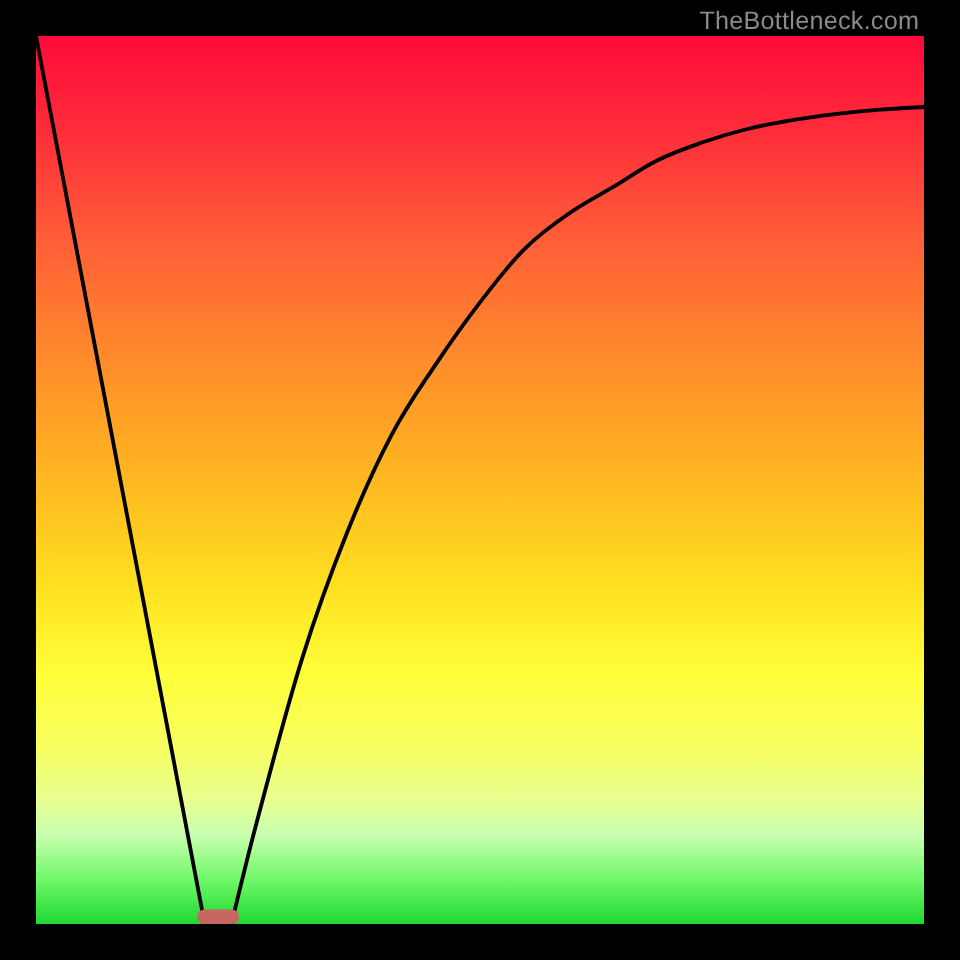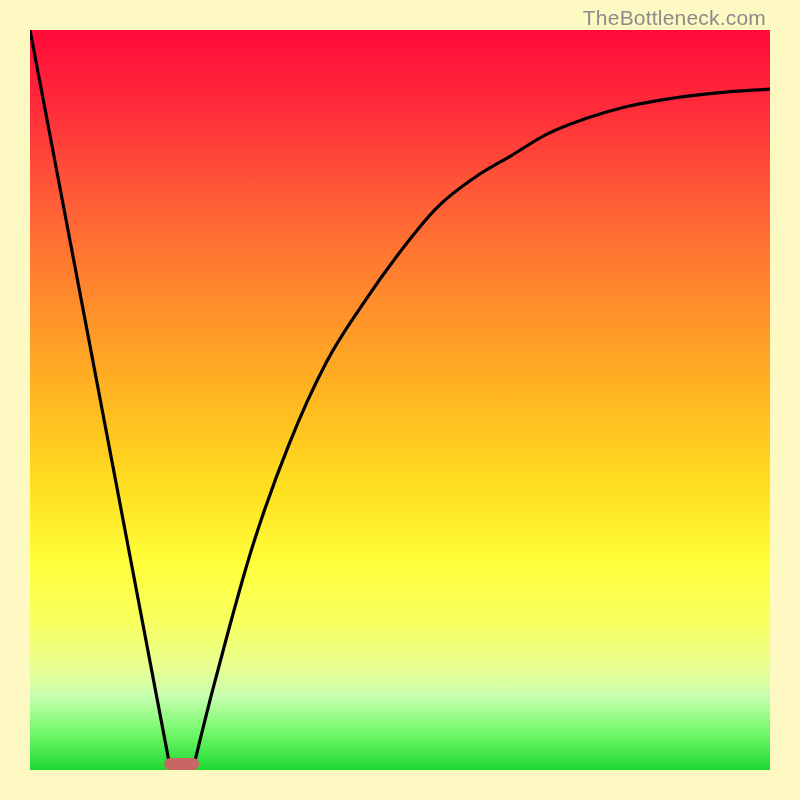"TheBottleneck.com" .chart-wrap { background: #fef9c3 -> #000000 }
